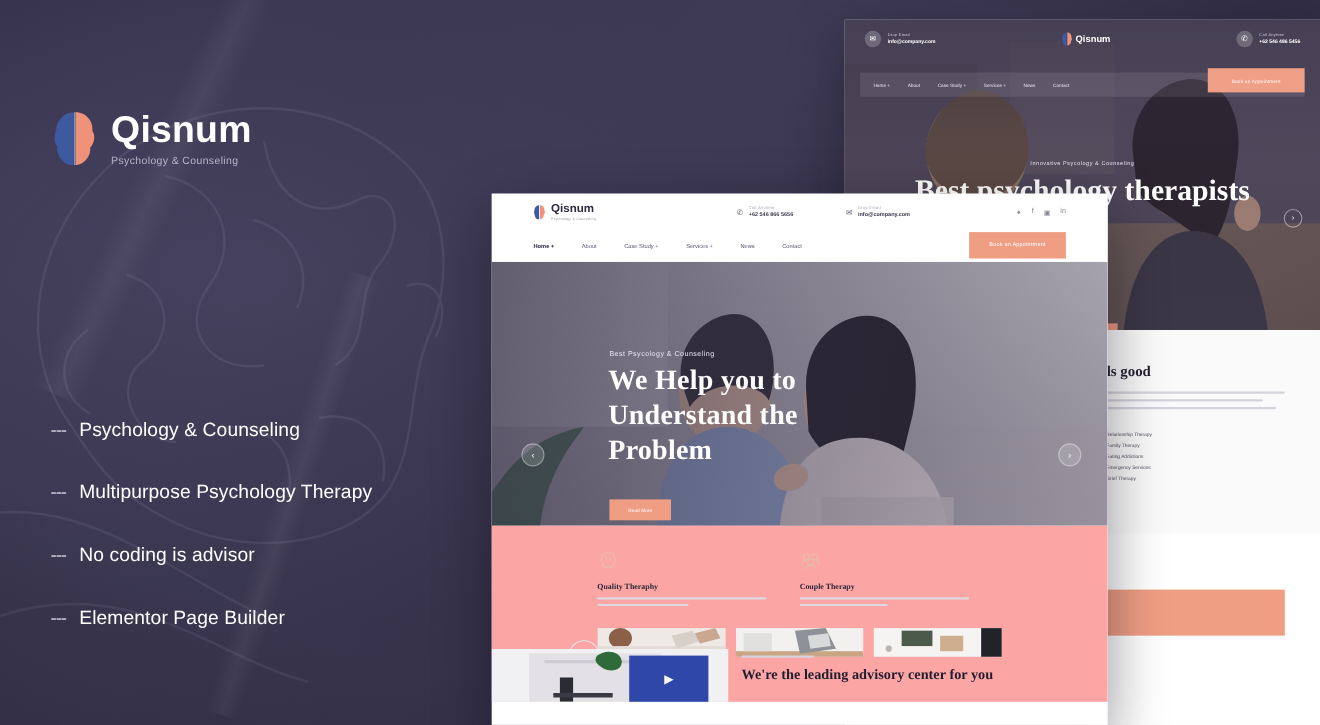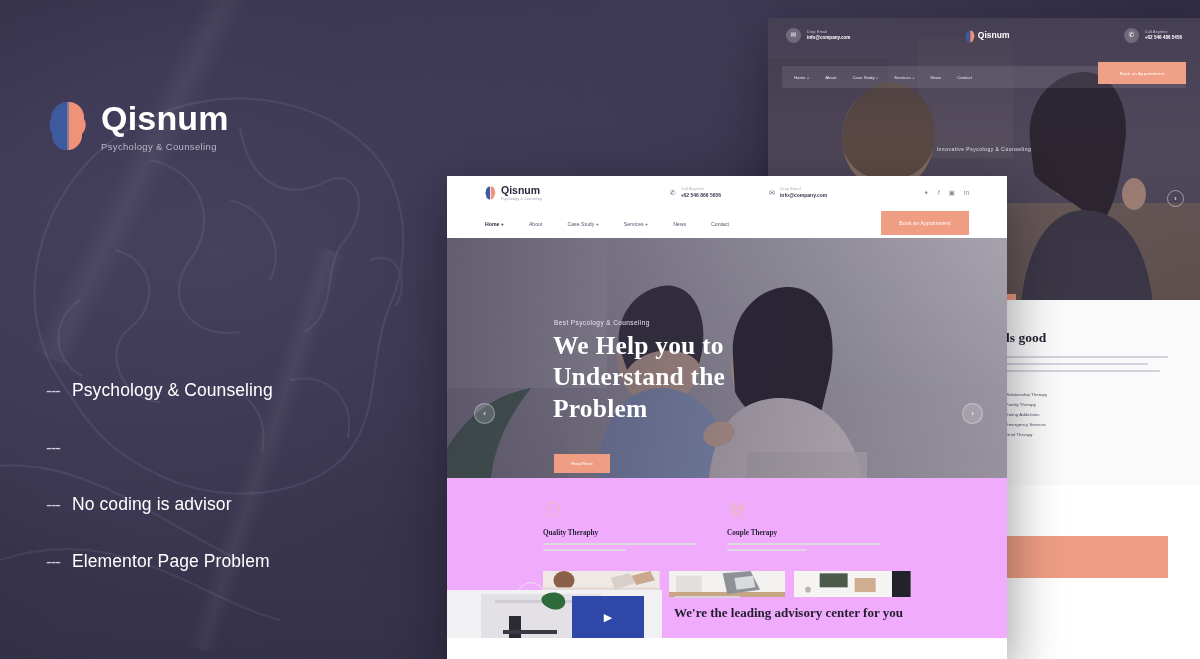"Best psychology therapists" div.mb-h1 { html: none -> <div>Best psychology therapists</div> }
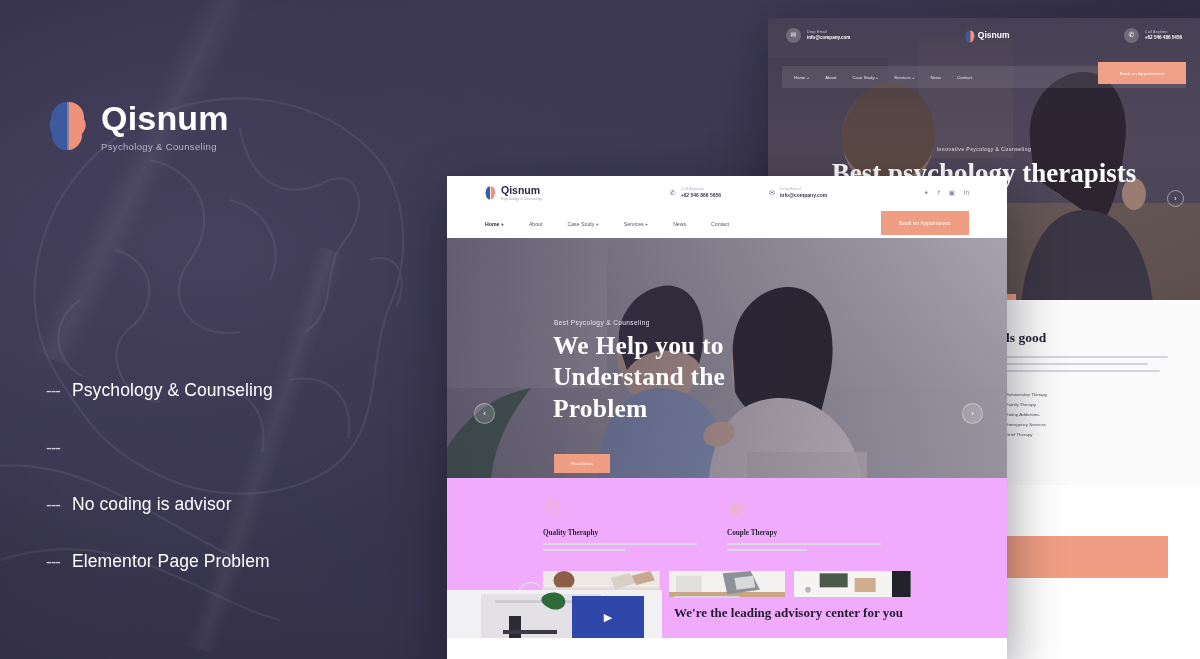"Multipurpose Psychology Therapy" span.feat-label { html: none -> <span>Multipurpose Psychology Therapy</span> }
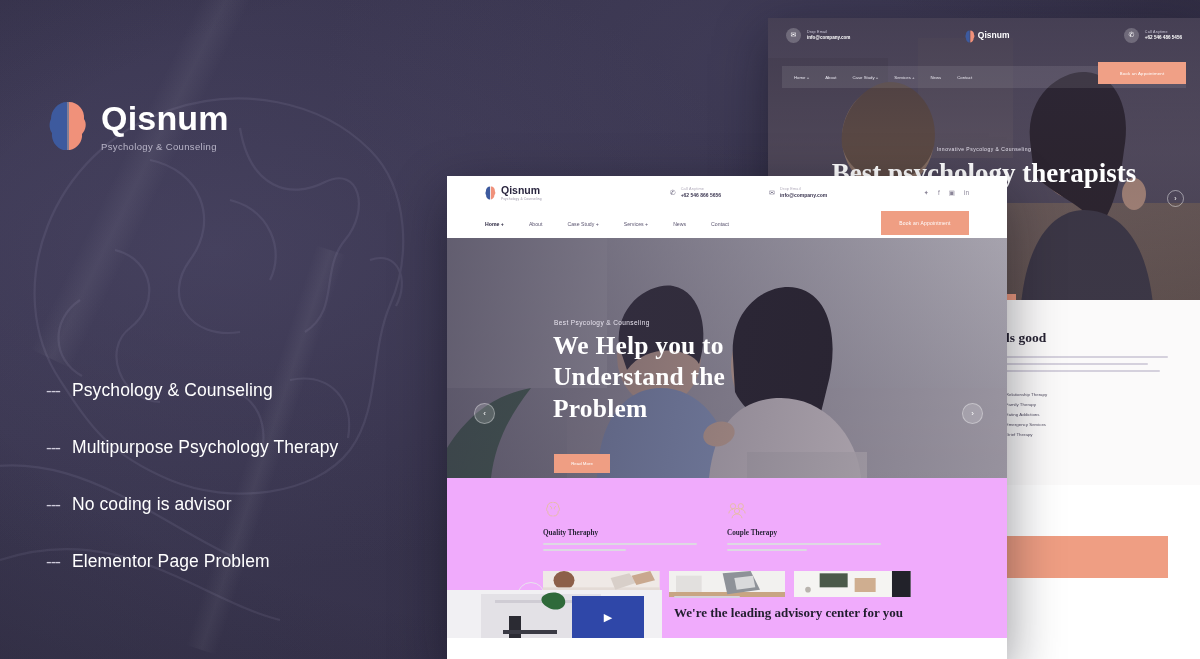"Quality Theraphy" .mf-body { background: #f0abfc -> #fca5a5 }
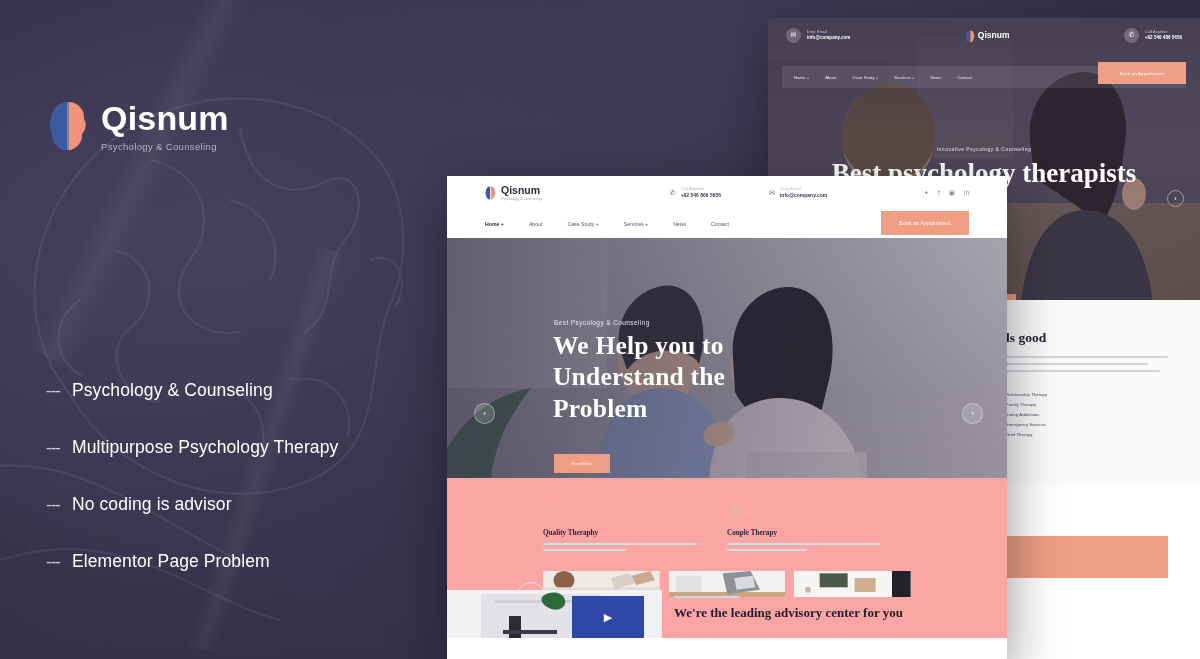"Elementor Page Problem" span.feat-label { text: Problem -> Builder }
